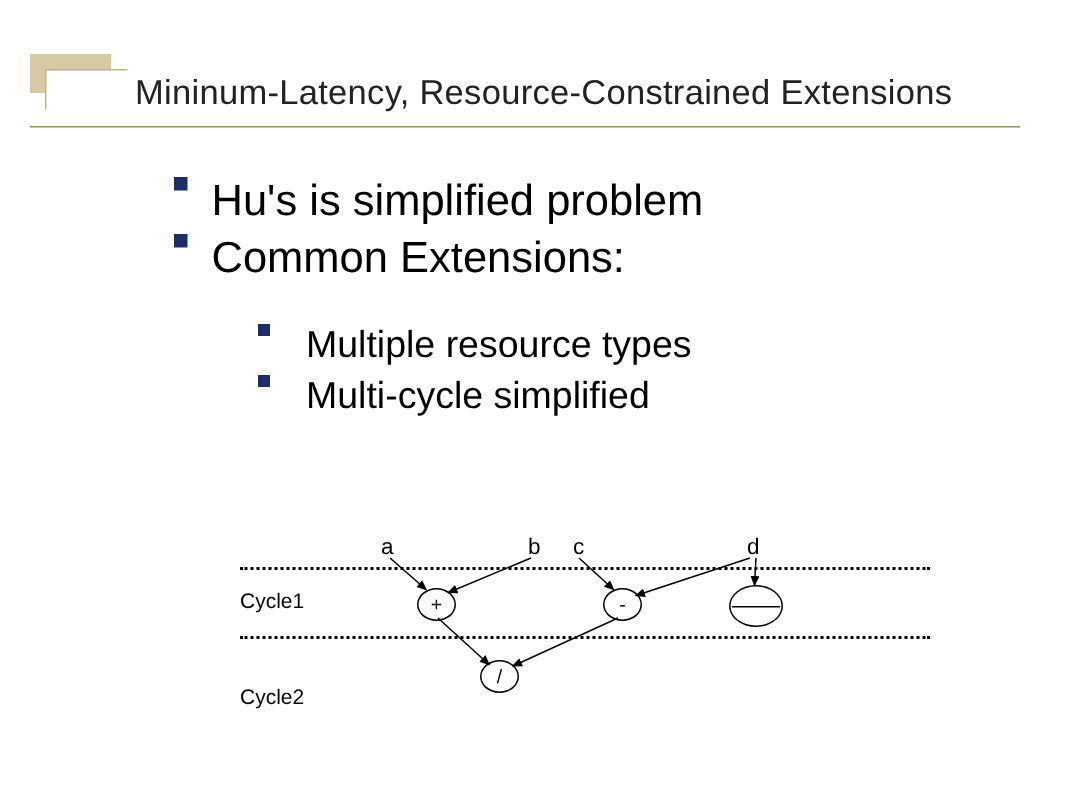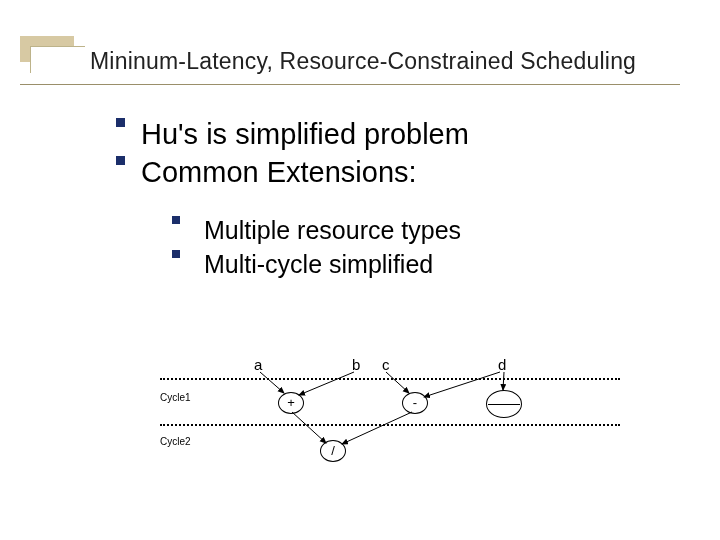"Mininum-Latency, Resource-Constrained" div.title { text: Scheduling -> Extensions }
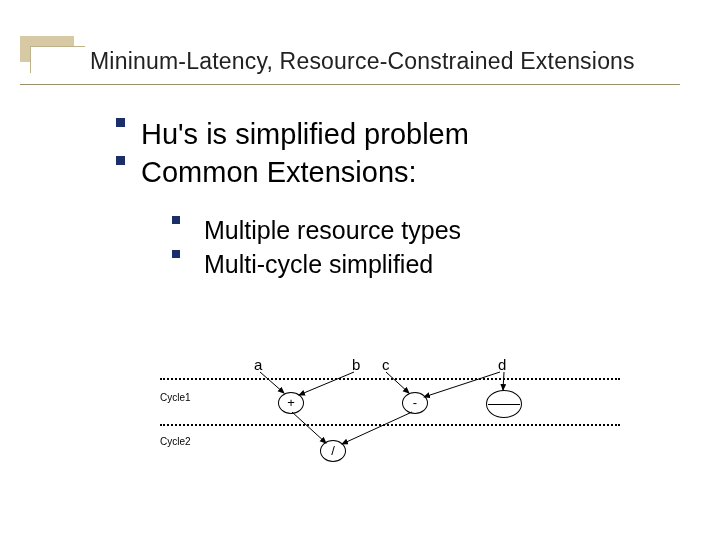"Cycle1" .cycle-label { font-size: 10px -> 14px }
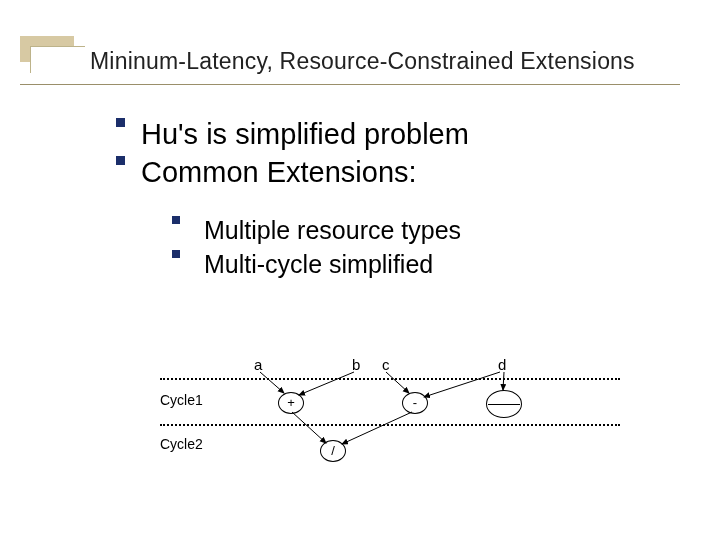"Cycle2" div.cycle-label { top: 86px -> 106px }
